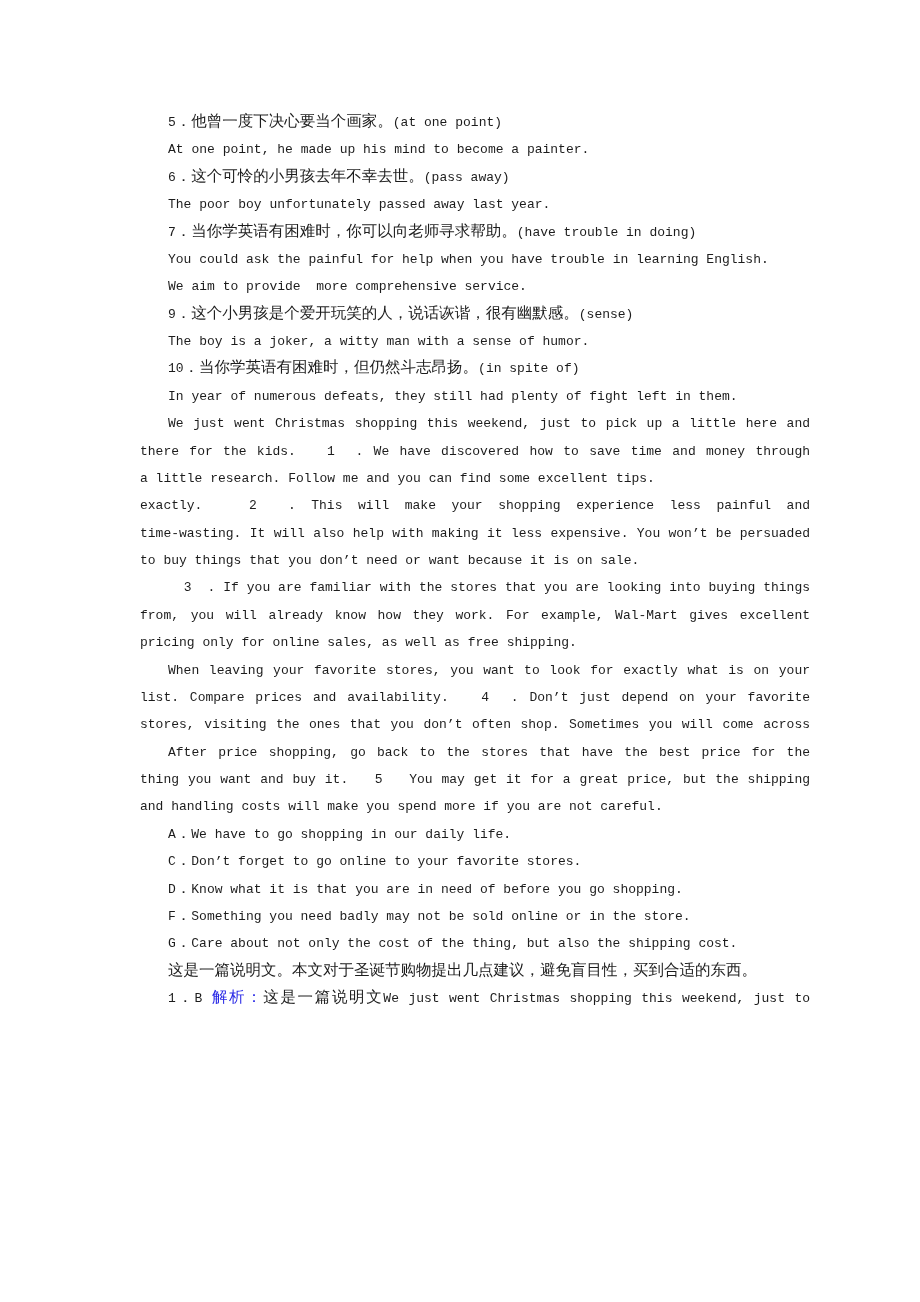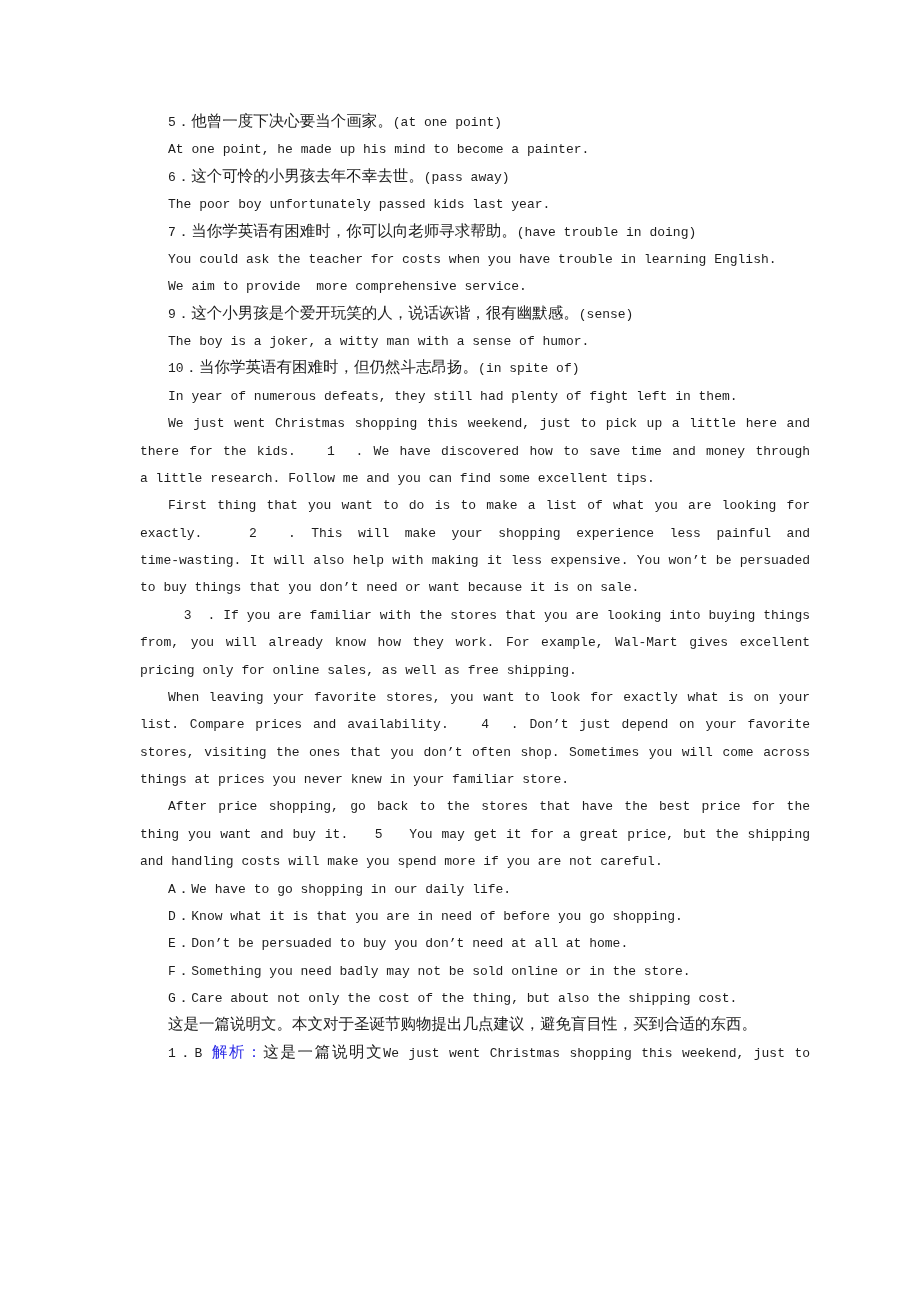"kids" span.u { text: kids -> away }
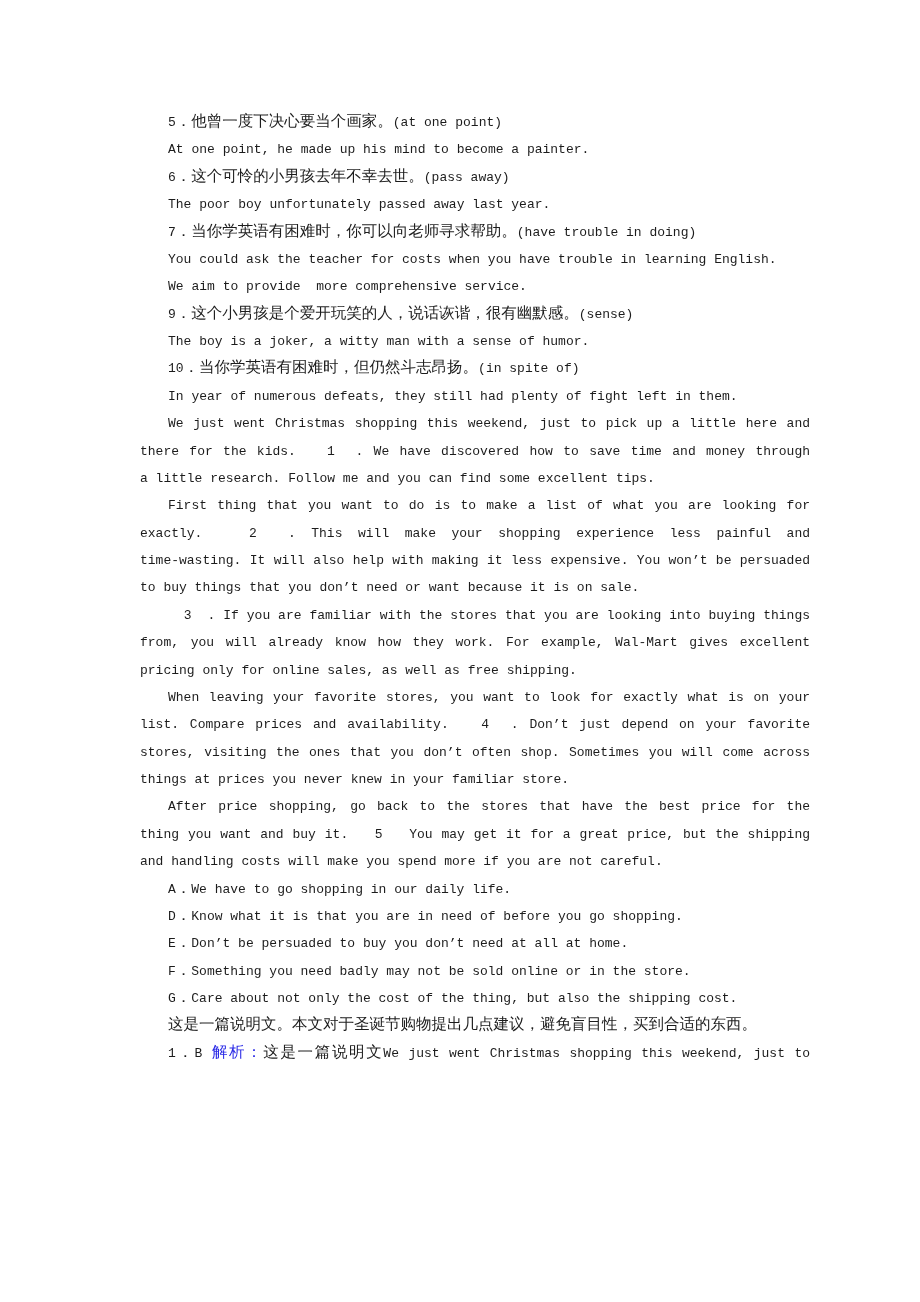"You could ask the teacher" span { text: teacher for costs -> painful for help }
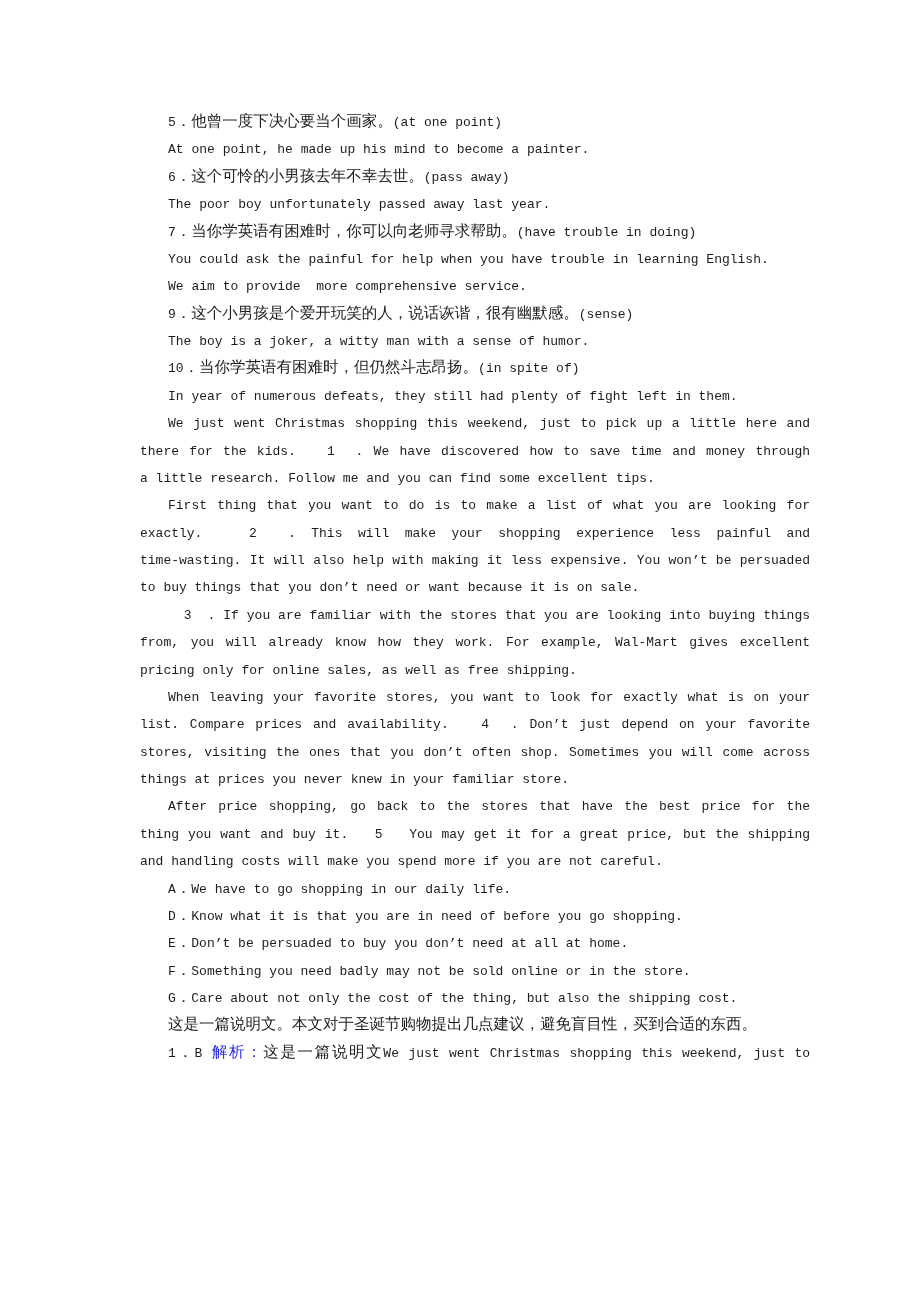"First thing that you want" div.line { html: <div><span>First thing that you want to do is to make a list of what you are looking for</span></div> -> none }
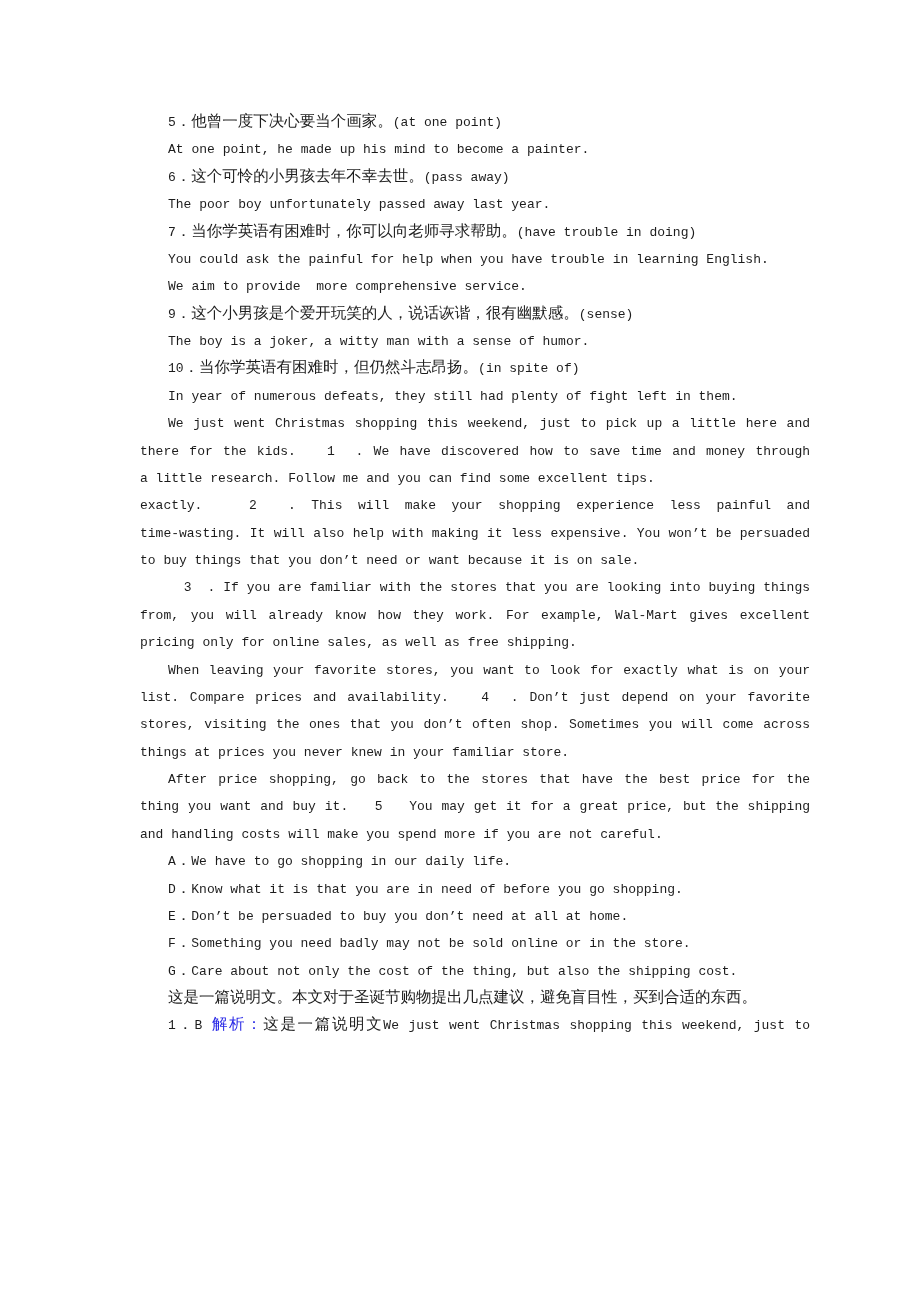"things at prices you never" div.line { html: <div><span>things at prices you never knew in your familiar store.</span></div> -> none }
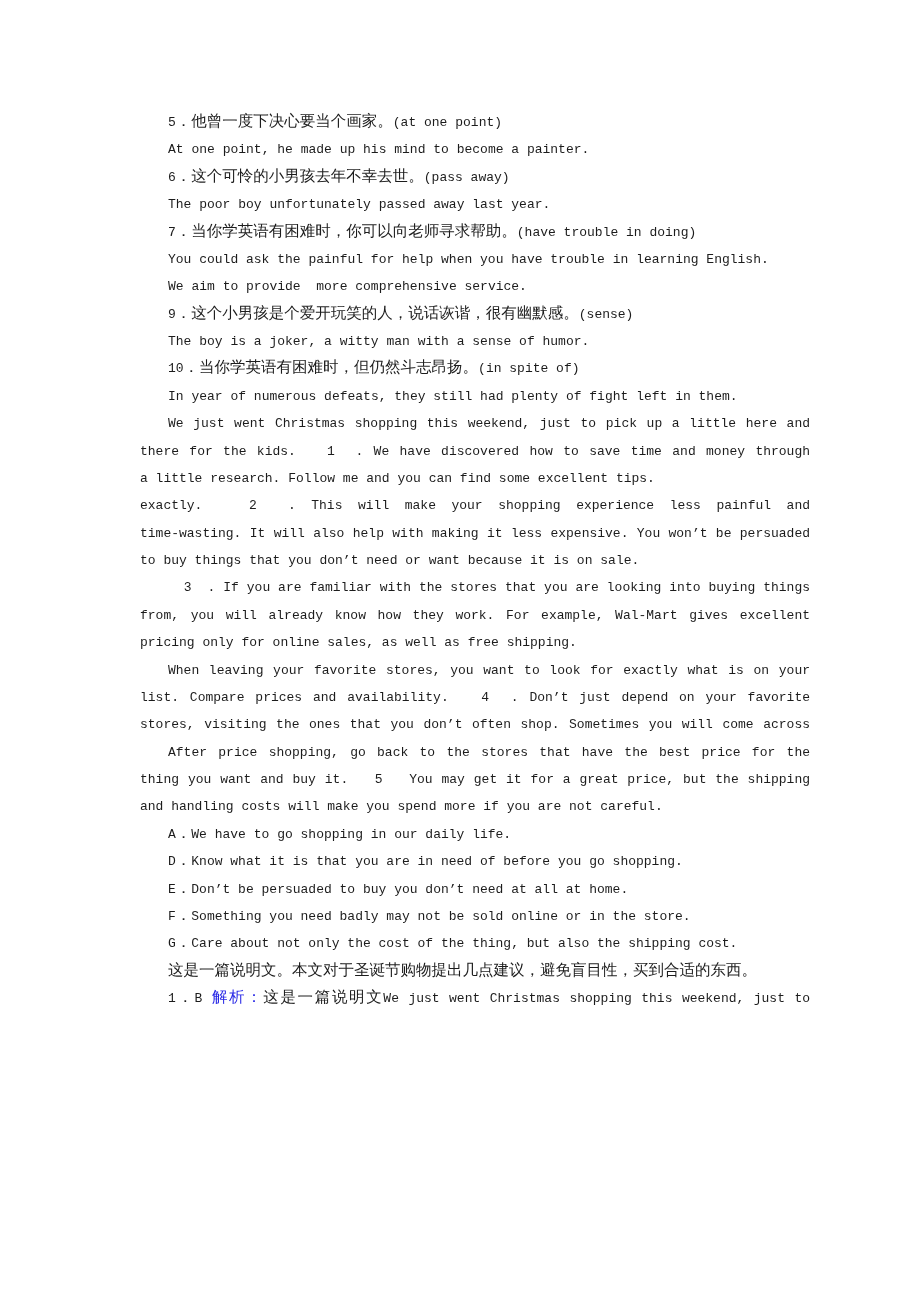"C．Don’t forget to go online" div.line { html: none -> <div><span>C<span>．</span>Don’t forget to go online to your favorite stores.</span></div> }
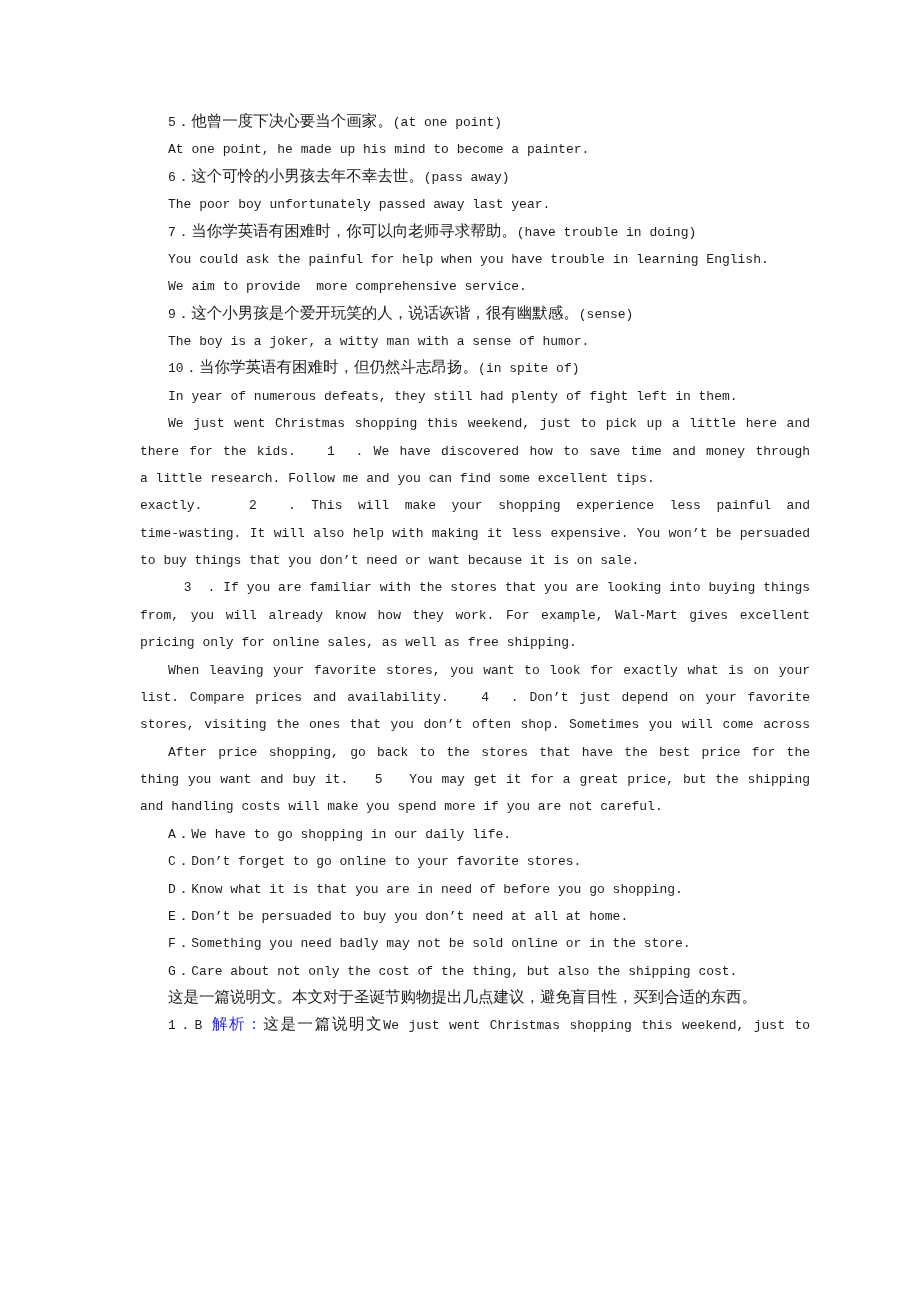"E．Don’t be persuaded to buy" div.line { html: <div><span>E<span>．</span>Don’t be persuaded to buy you don’t need at all at home.</span></div> -> none }
